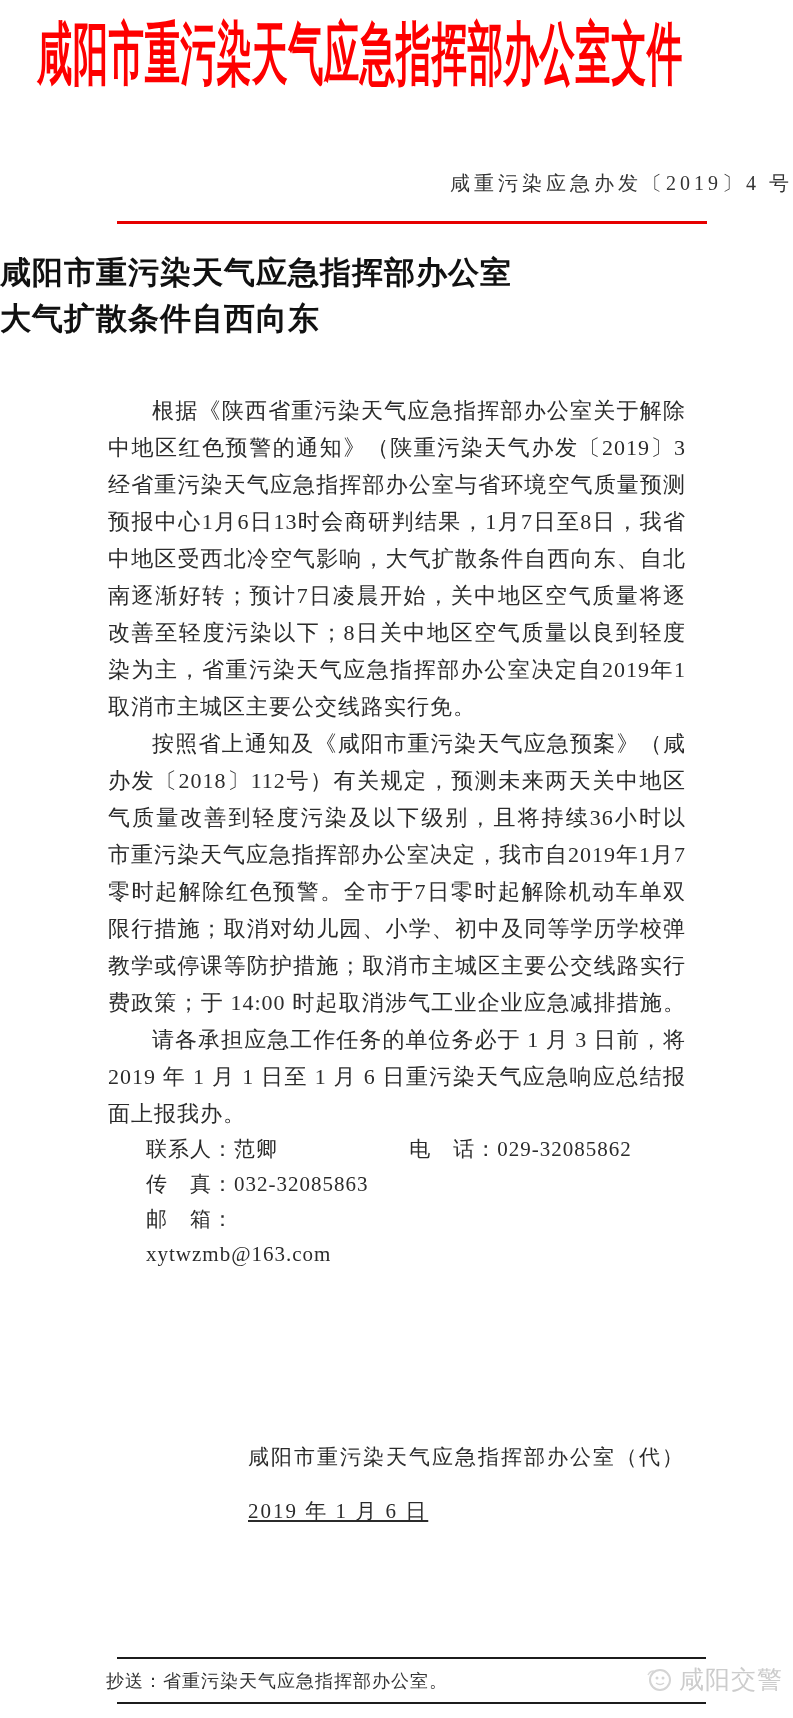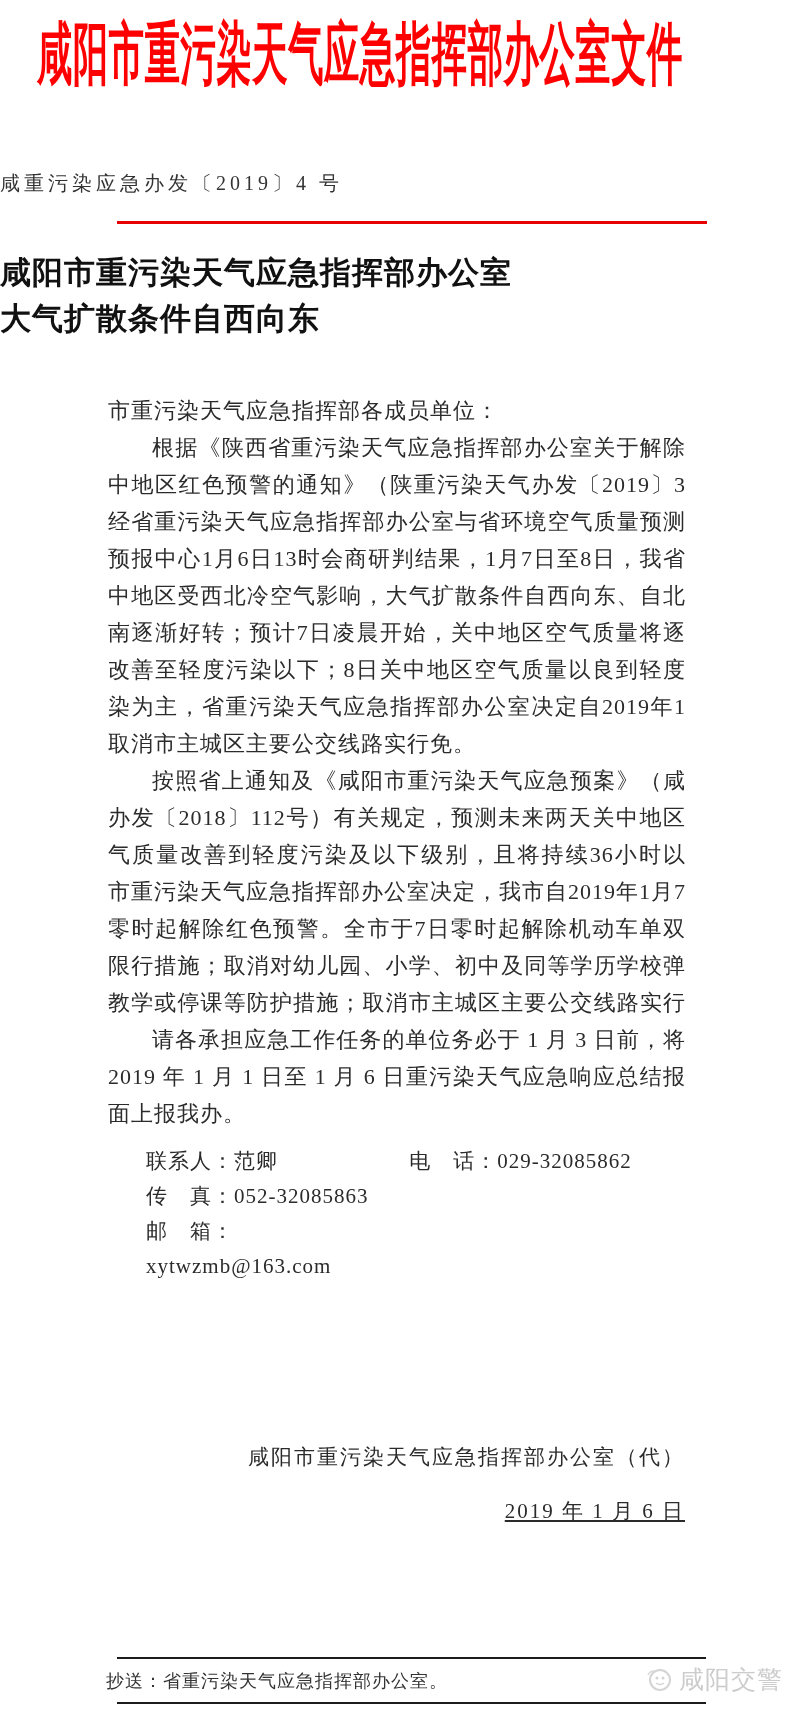"咸重污染应急办发〔2019〕4 号" .doc-number { text-align: left -> right }
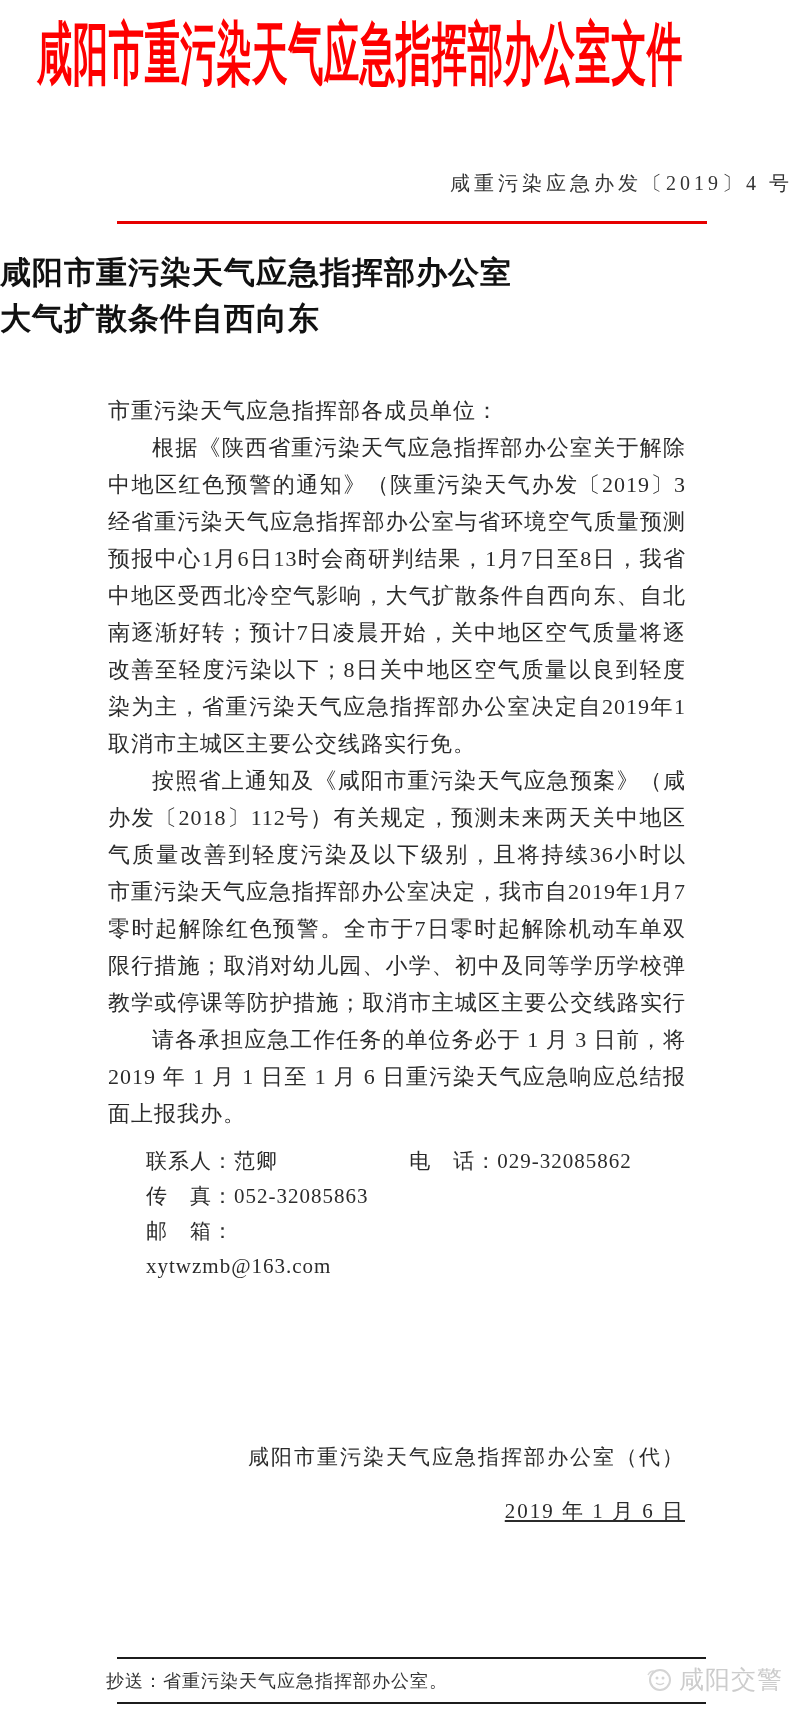"市重污染天气应急指挥部各成员单位：" div.line { html: <div>市重污染天气应急指挥部各成员单位：</div> -> none }
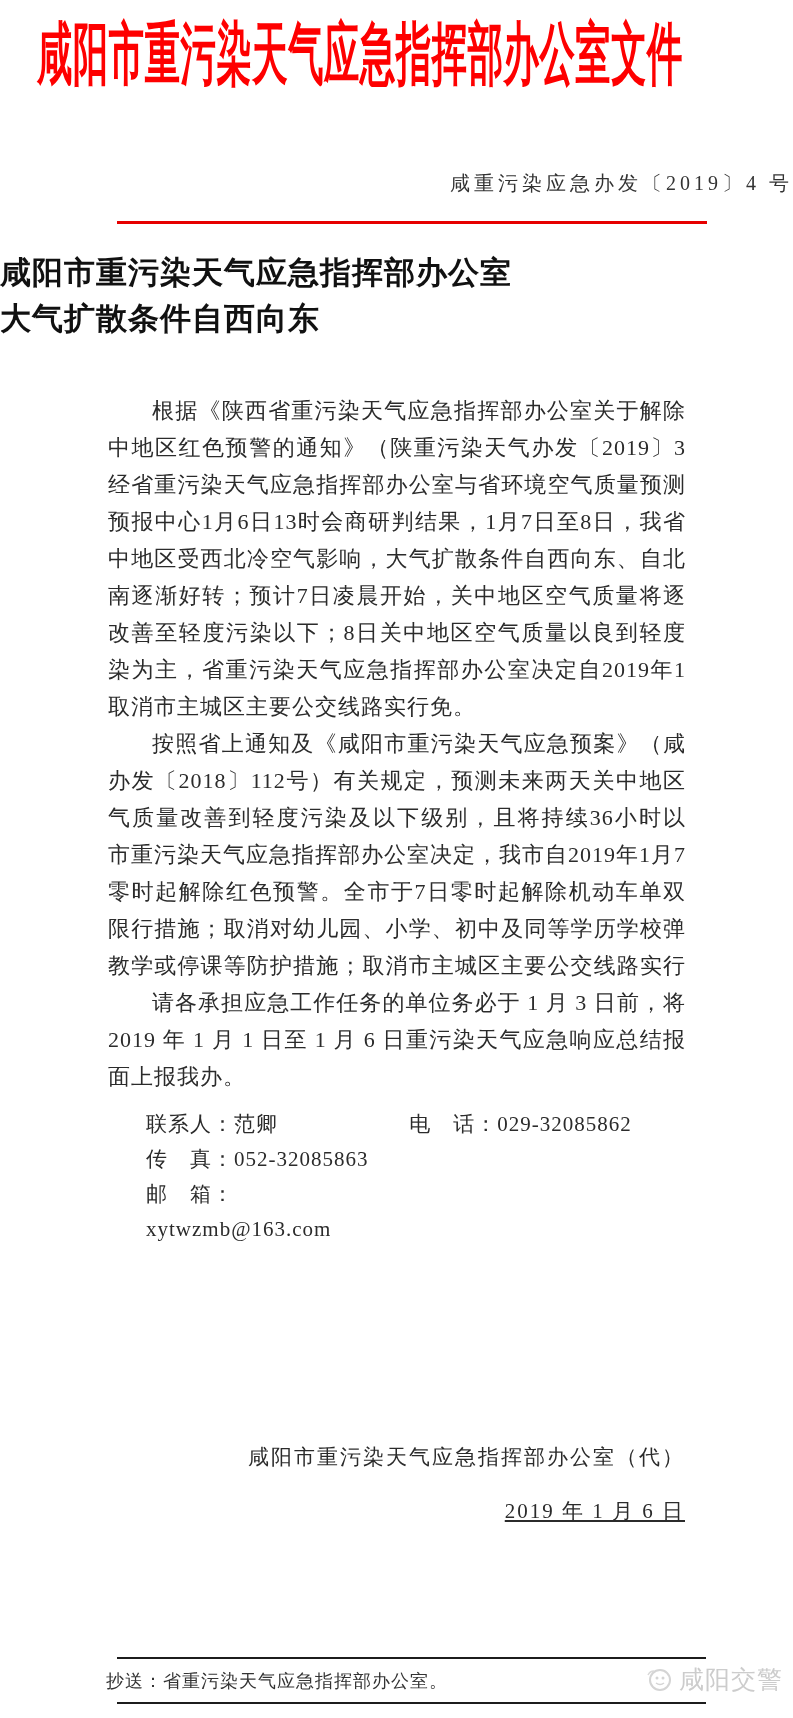"费政策；于 14:00 时起取消涉气工业企业应急减排措施。" div.line { html: none -> <div>费政策；于 14:00 时起取消涉气工业企业应急减排措施。</div> }
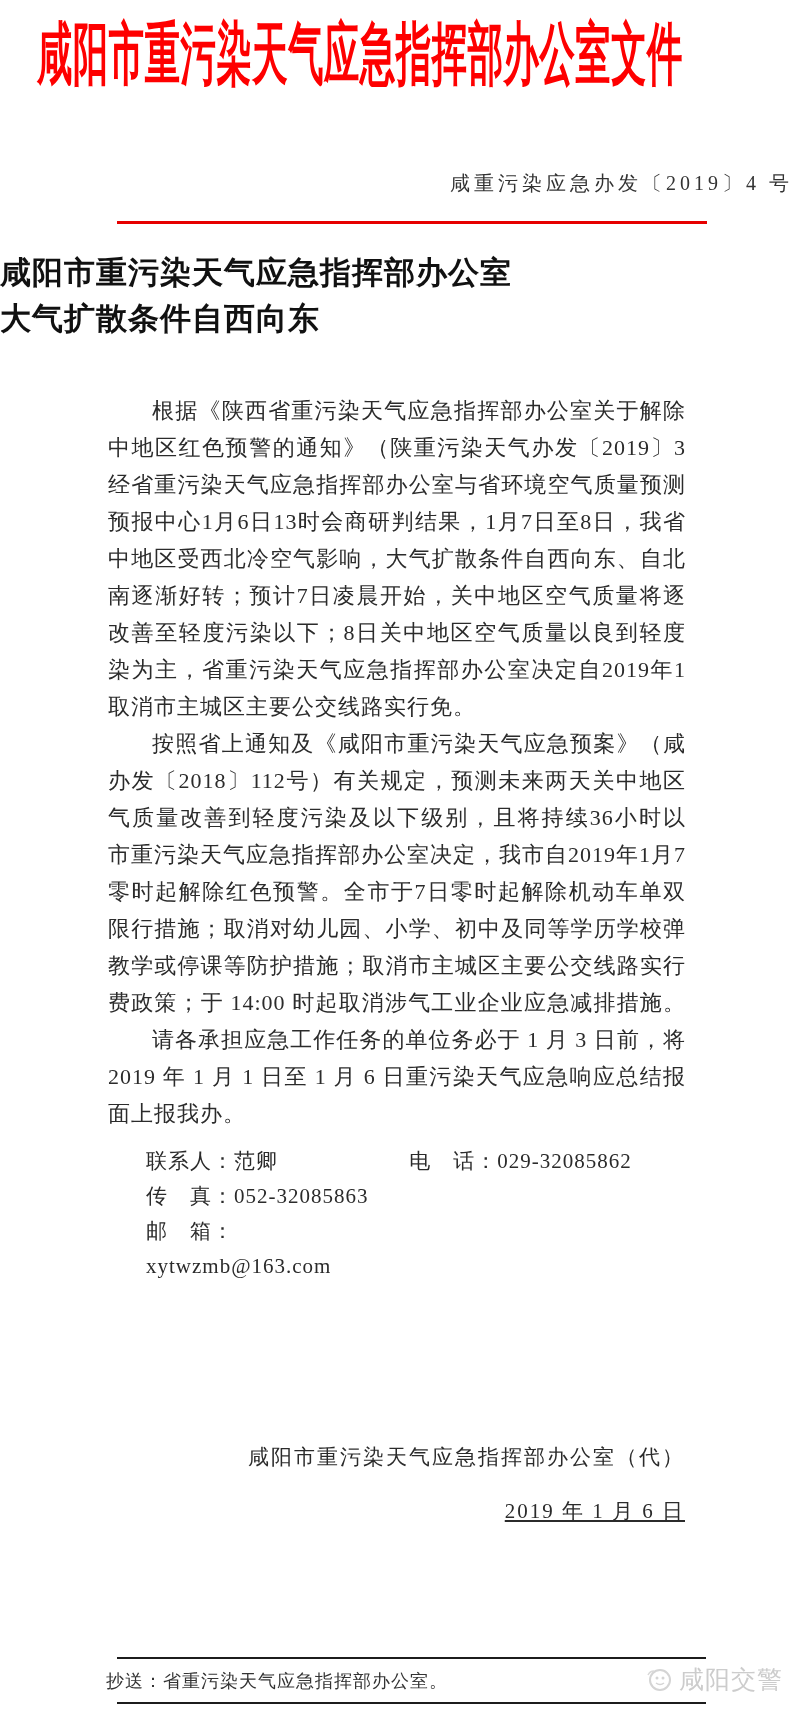"联系人：范卿 电 话：029-32085862" .contacts { margin-top: 12px -> none }
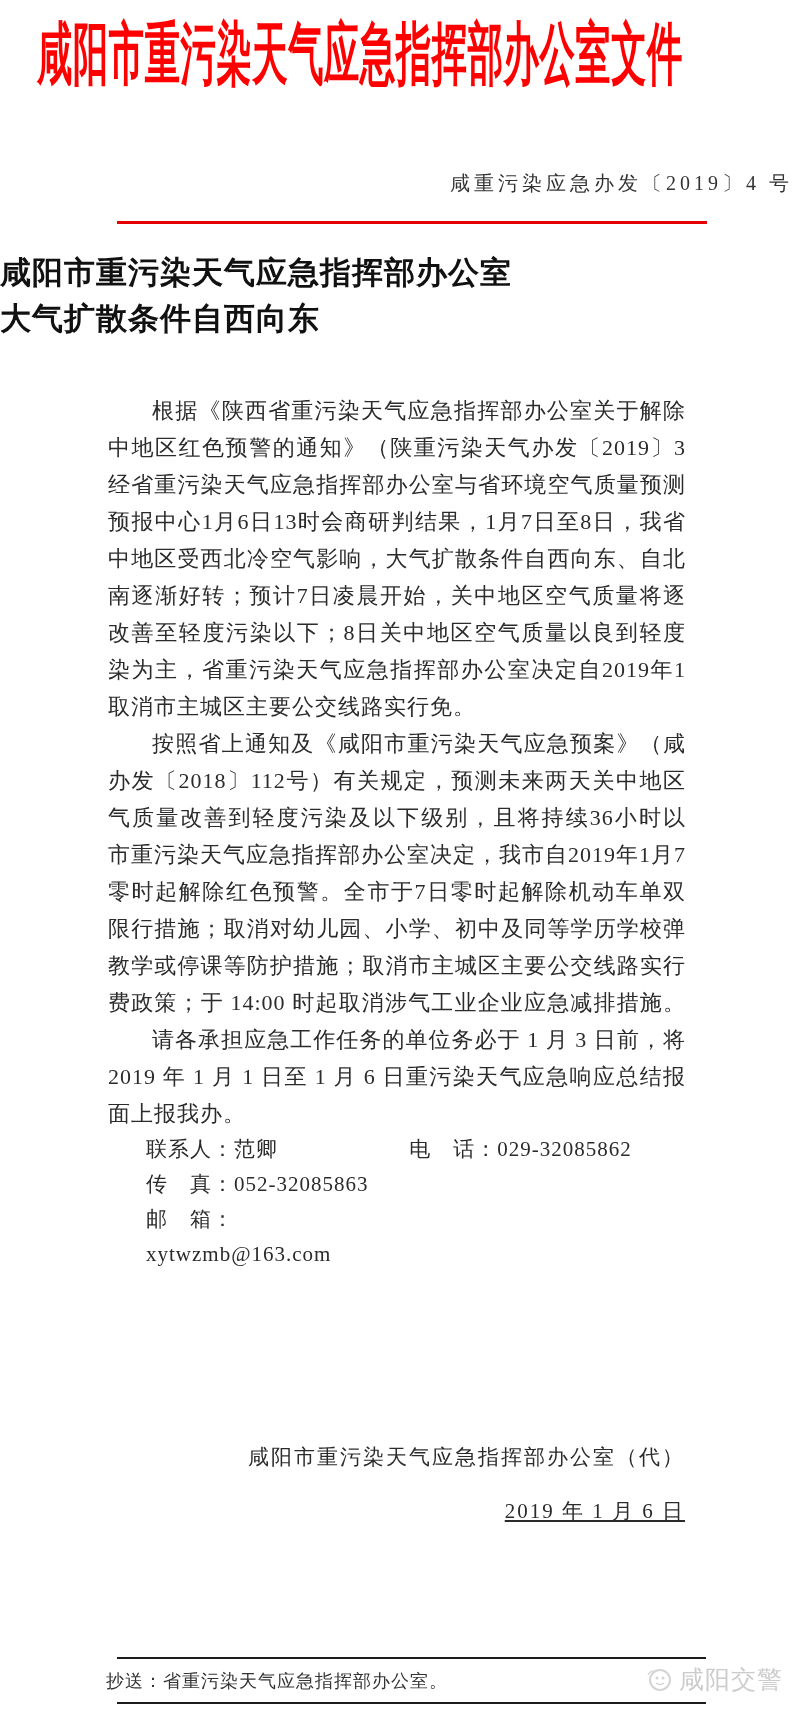"传 真：052-32085863" span.c1 { text: 052-32085863 -> 032-32085863 }
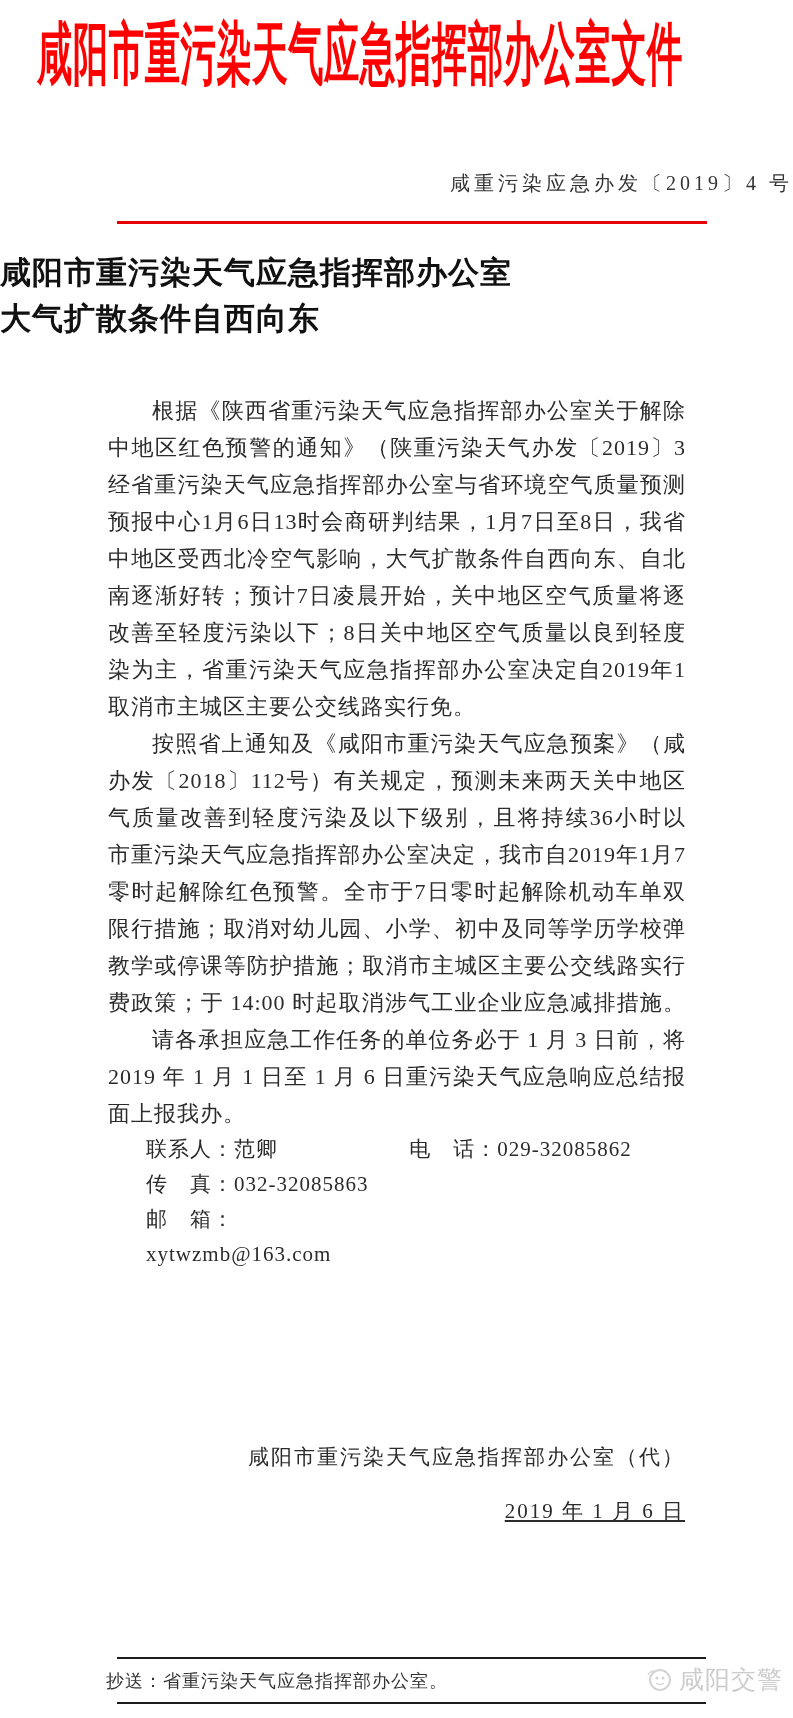"咸阳市重污染天气应急指挥部办公室（代）" .signature { text-align: right -> left }
